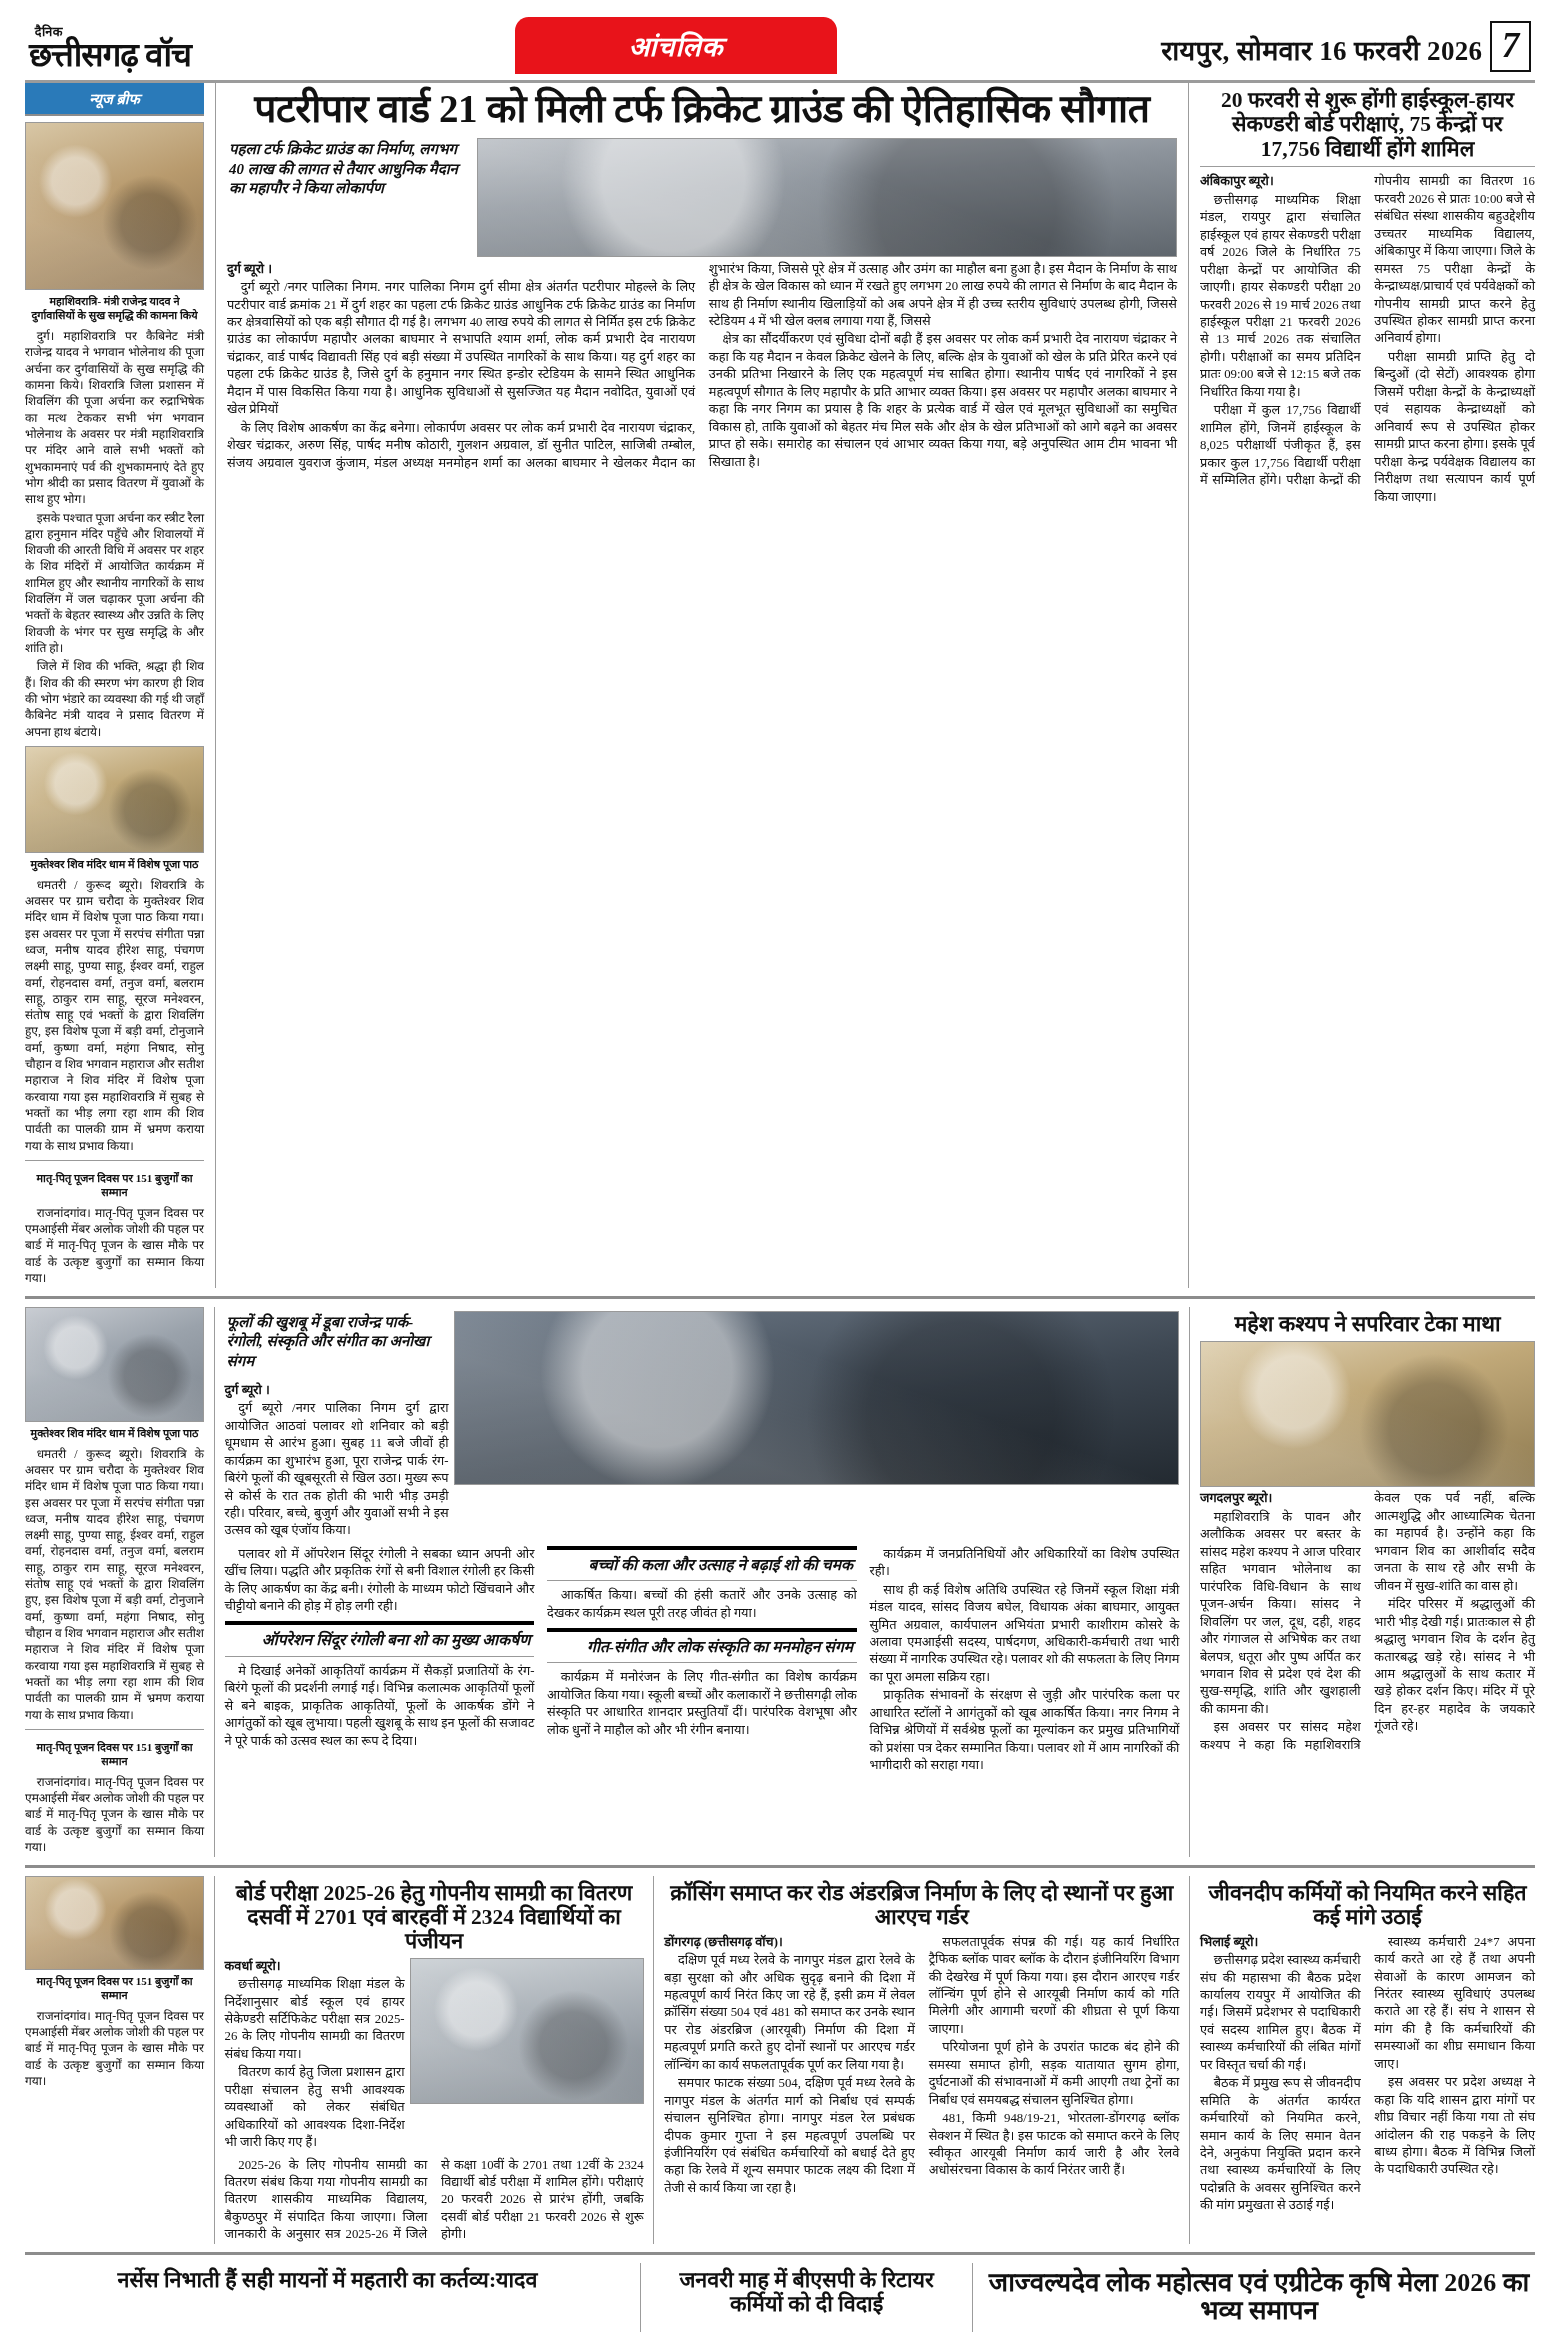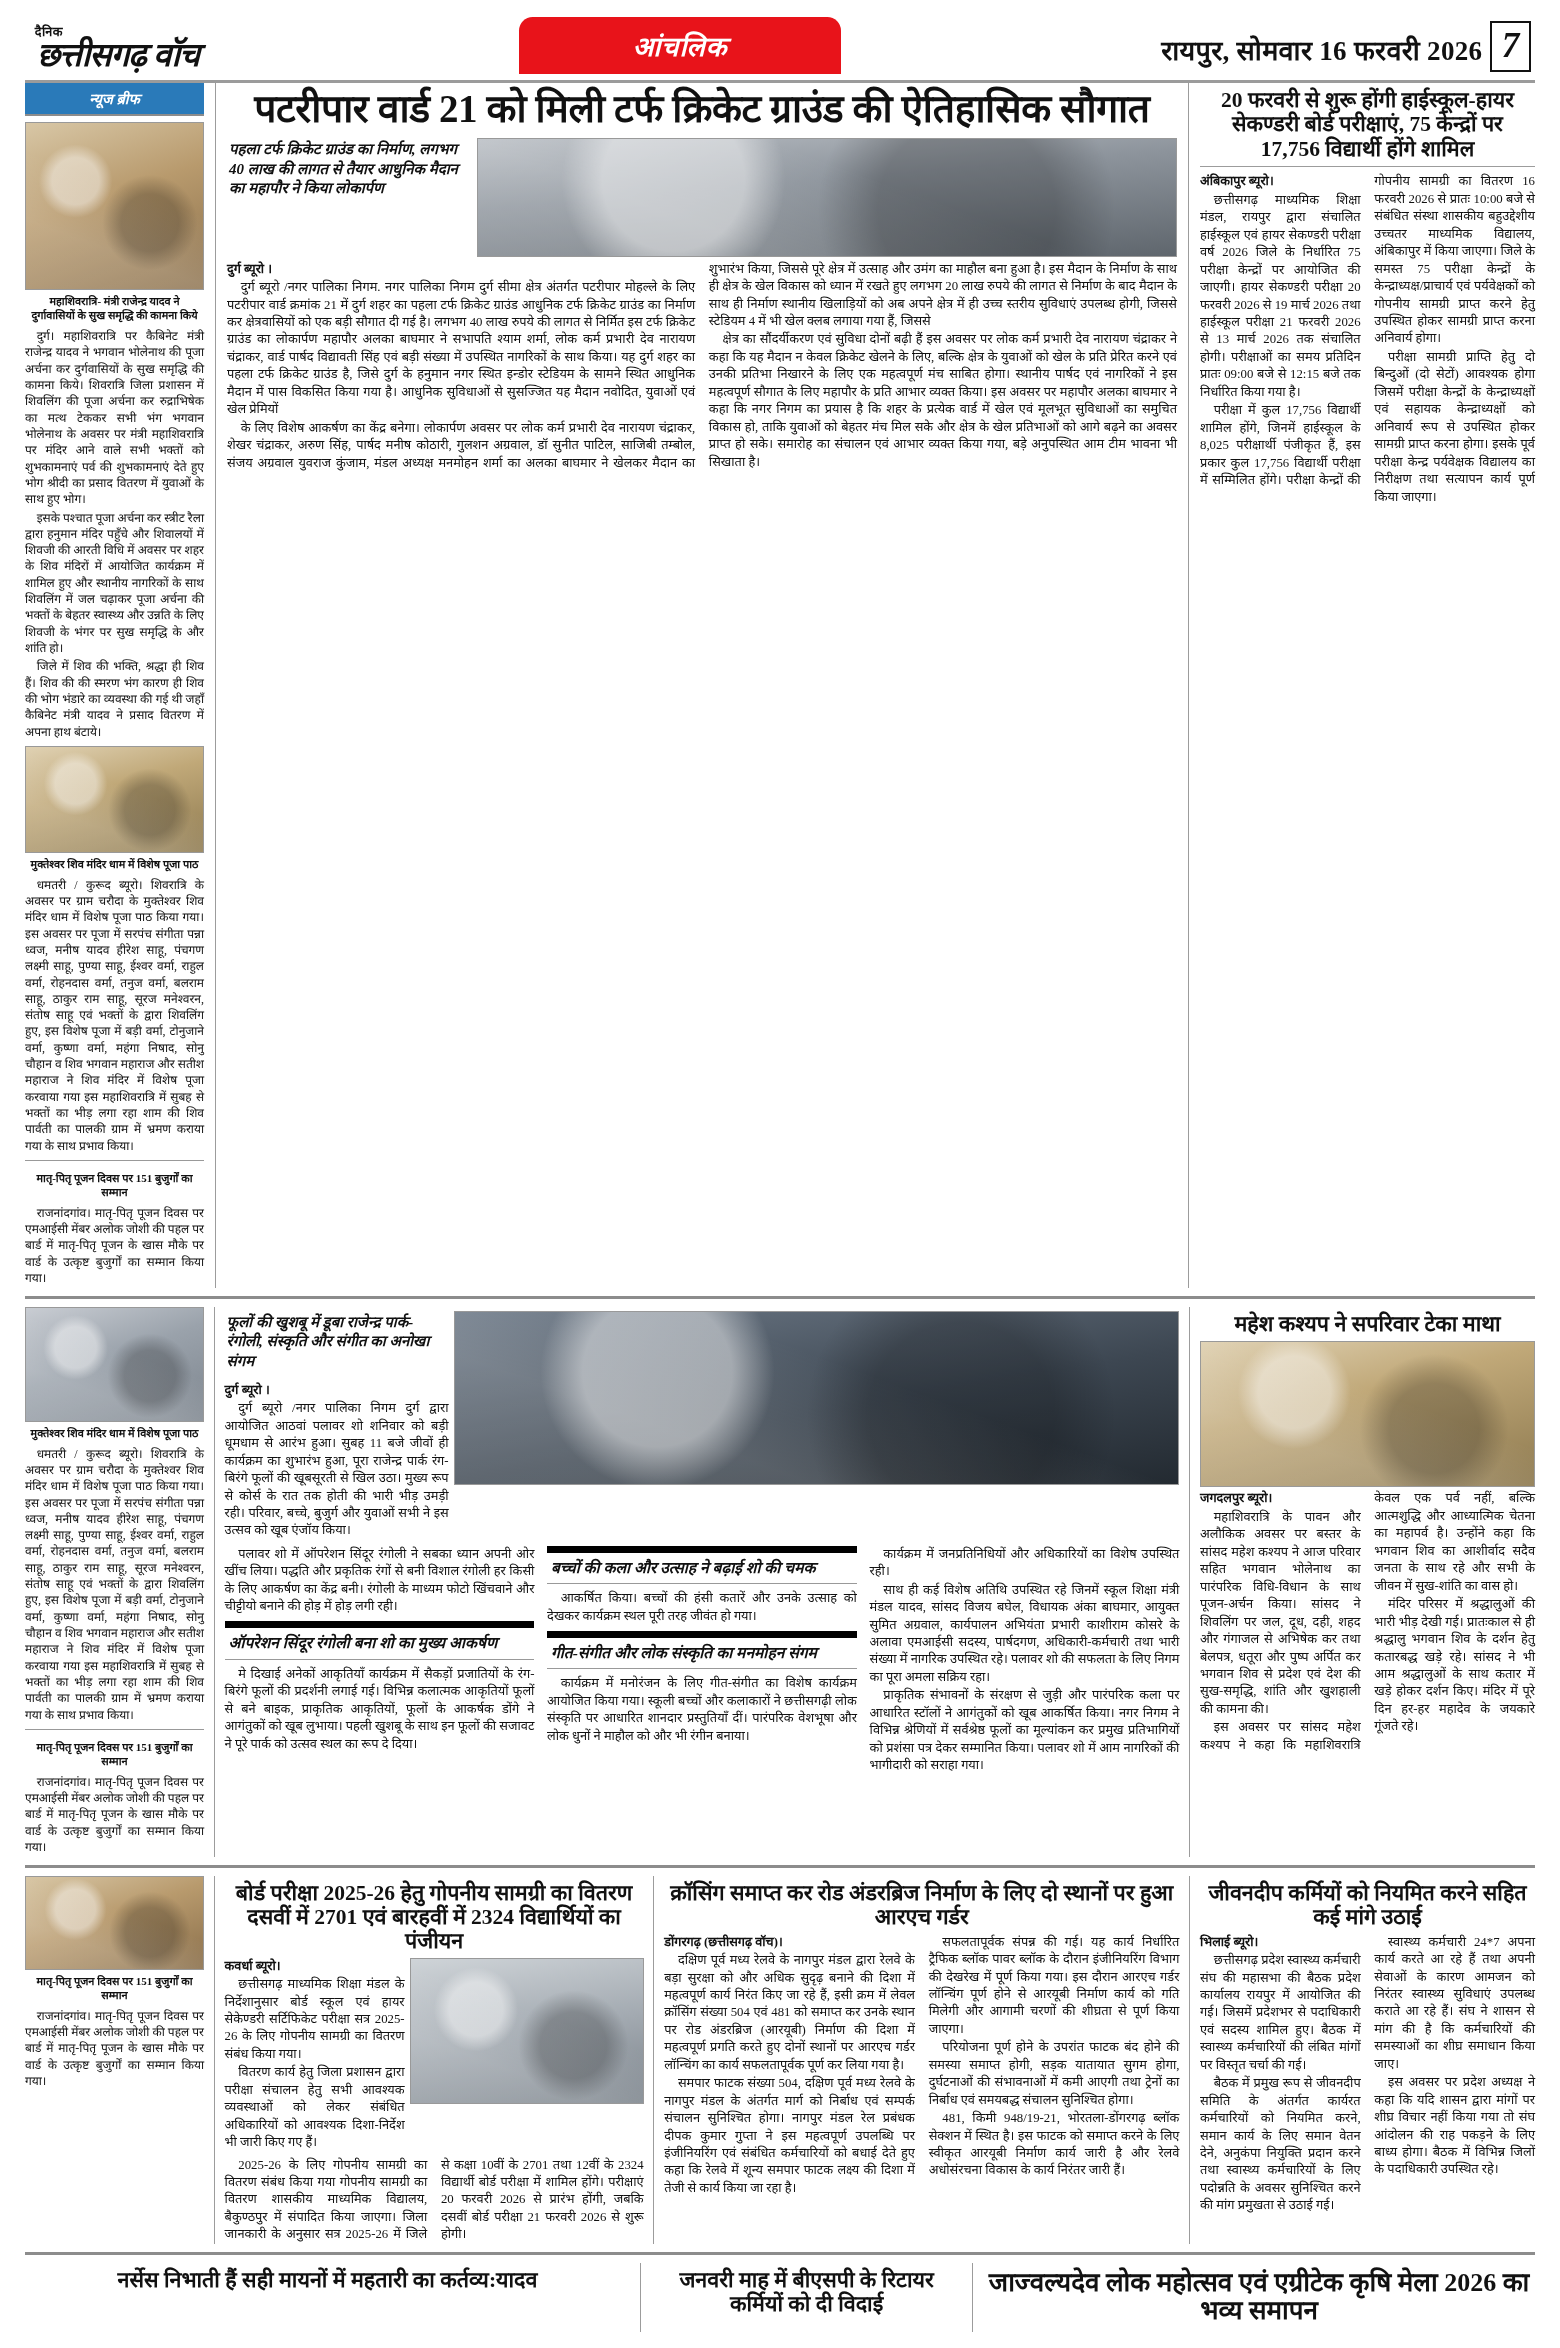"छत्तीसगढ़ वॉच" .logo-main { font-style: italic -> none; margin-left: 8px -> none }
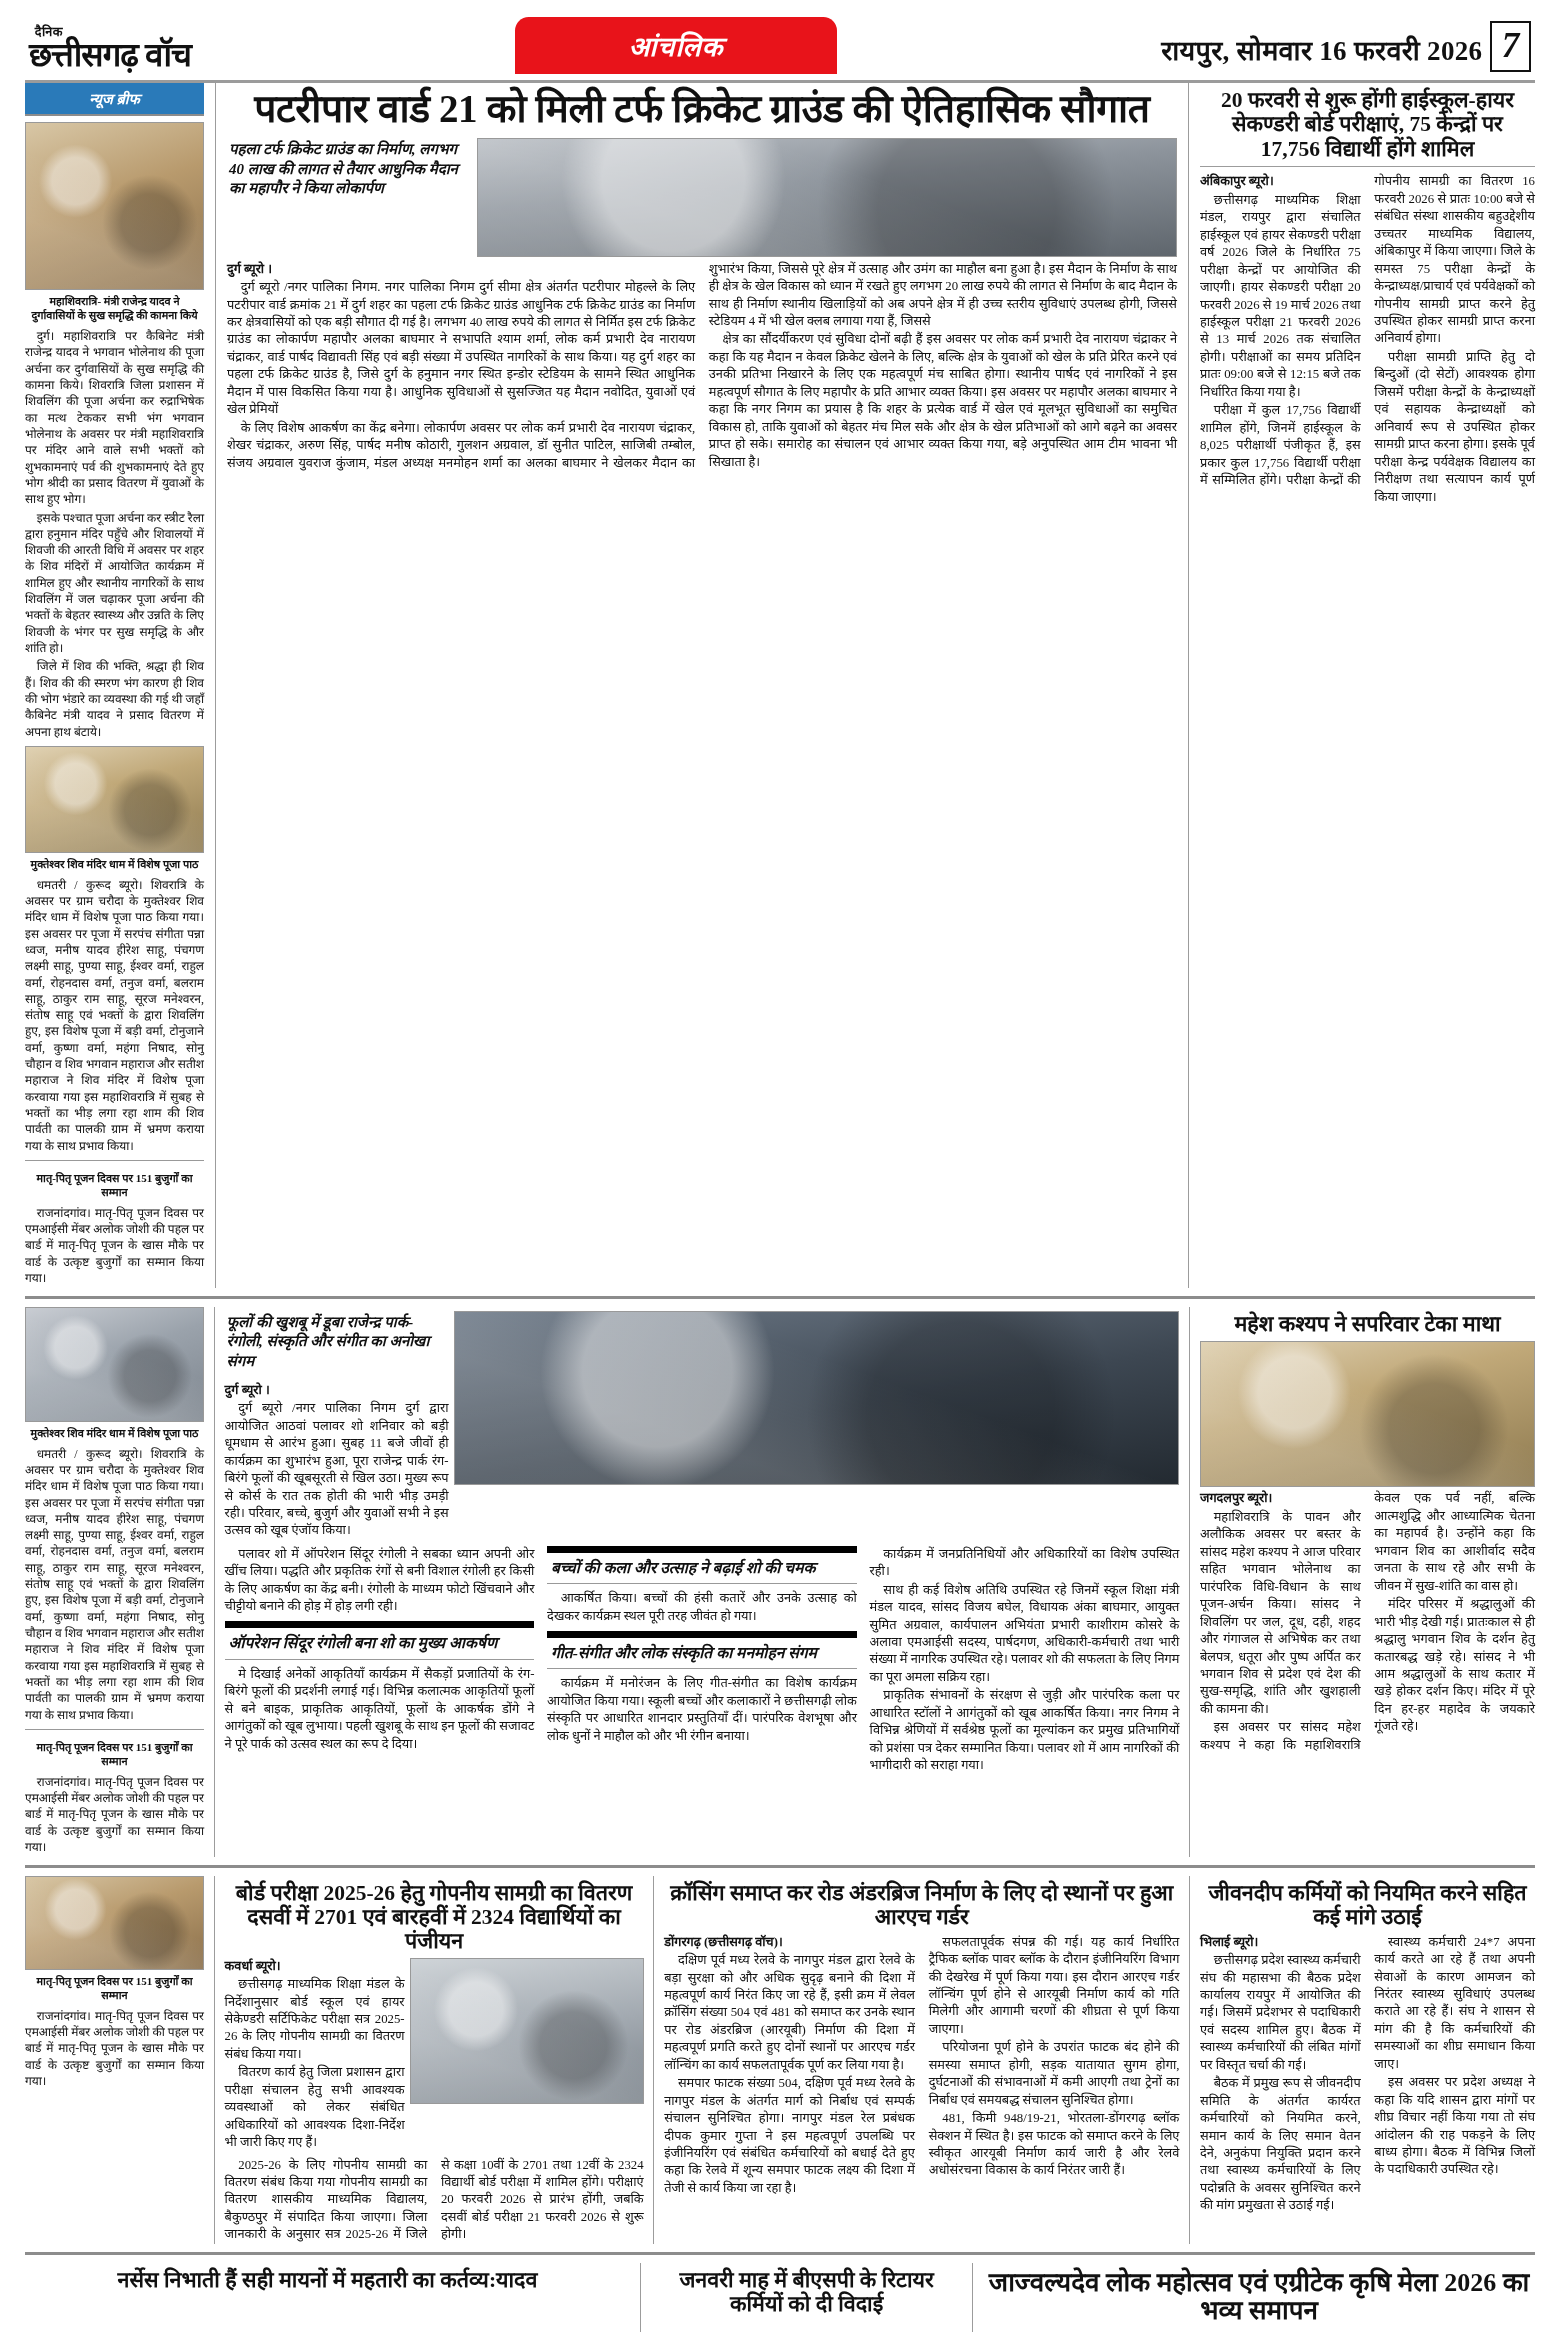"बच्चों की कला और उत्साह" .subhead-box { border-top: 7px solid #000000 -> 4px solid #000000; text-align: left -> right }
